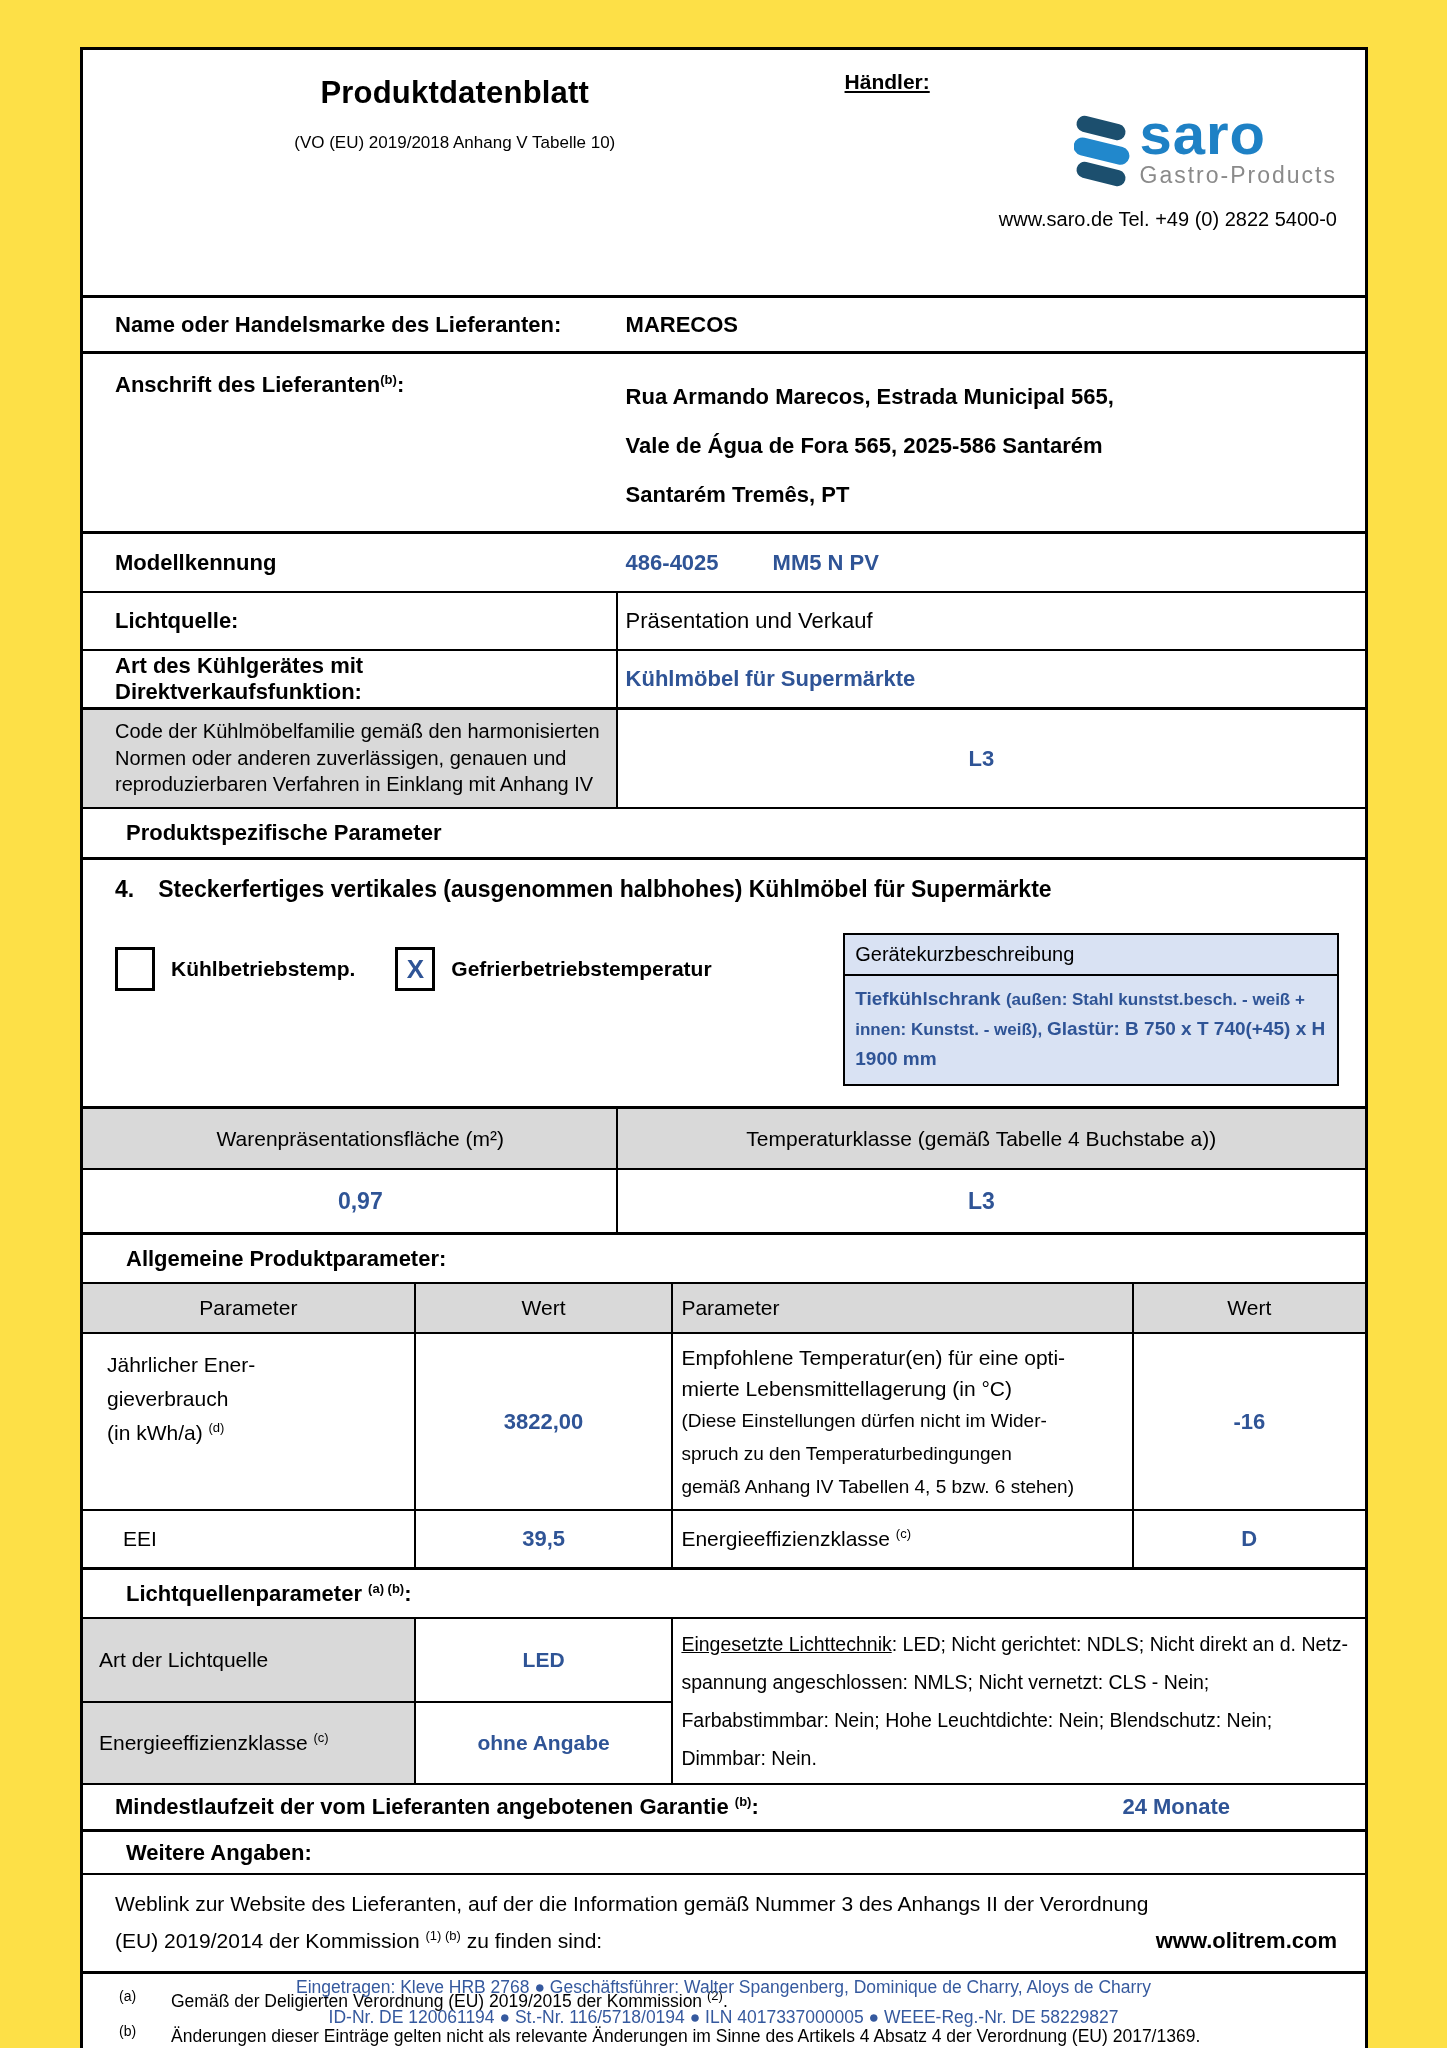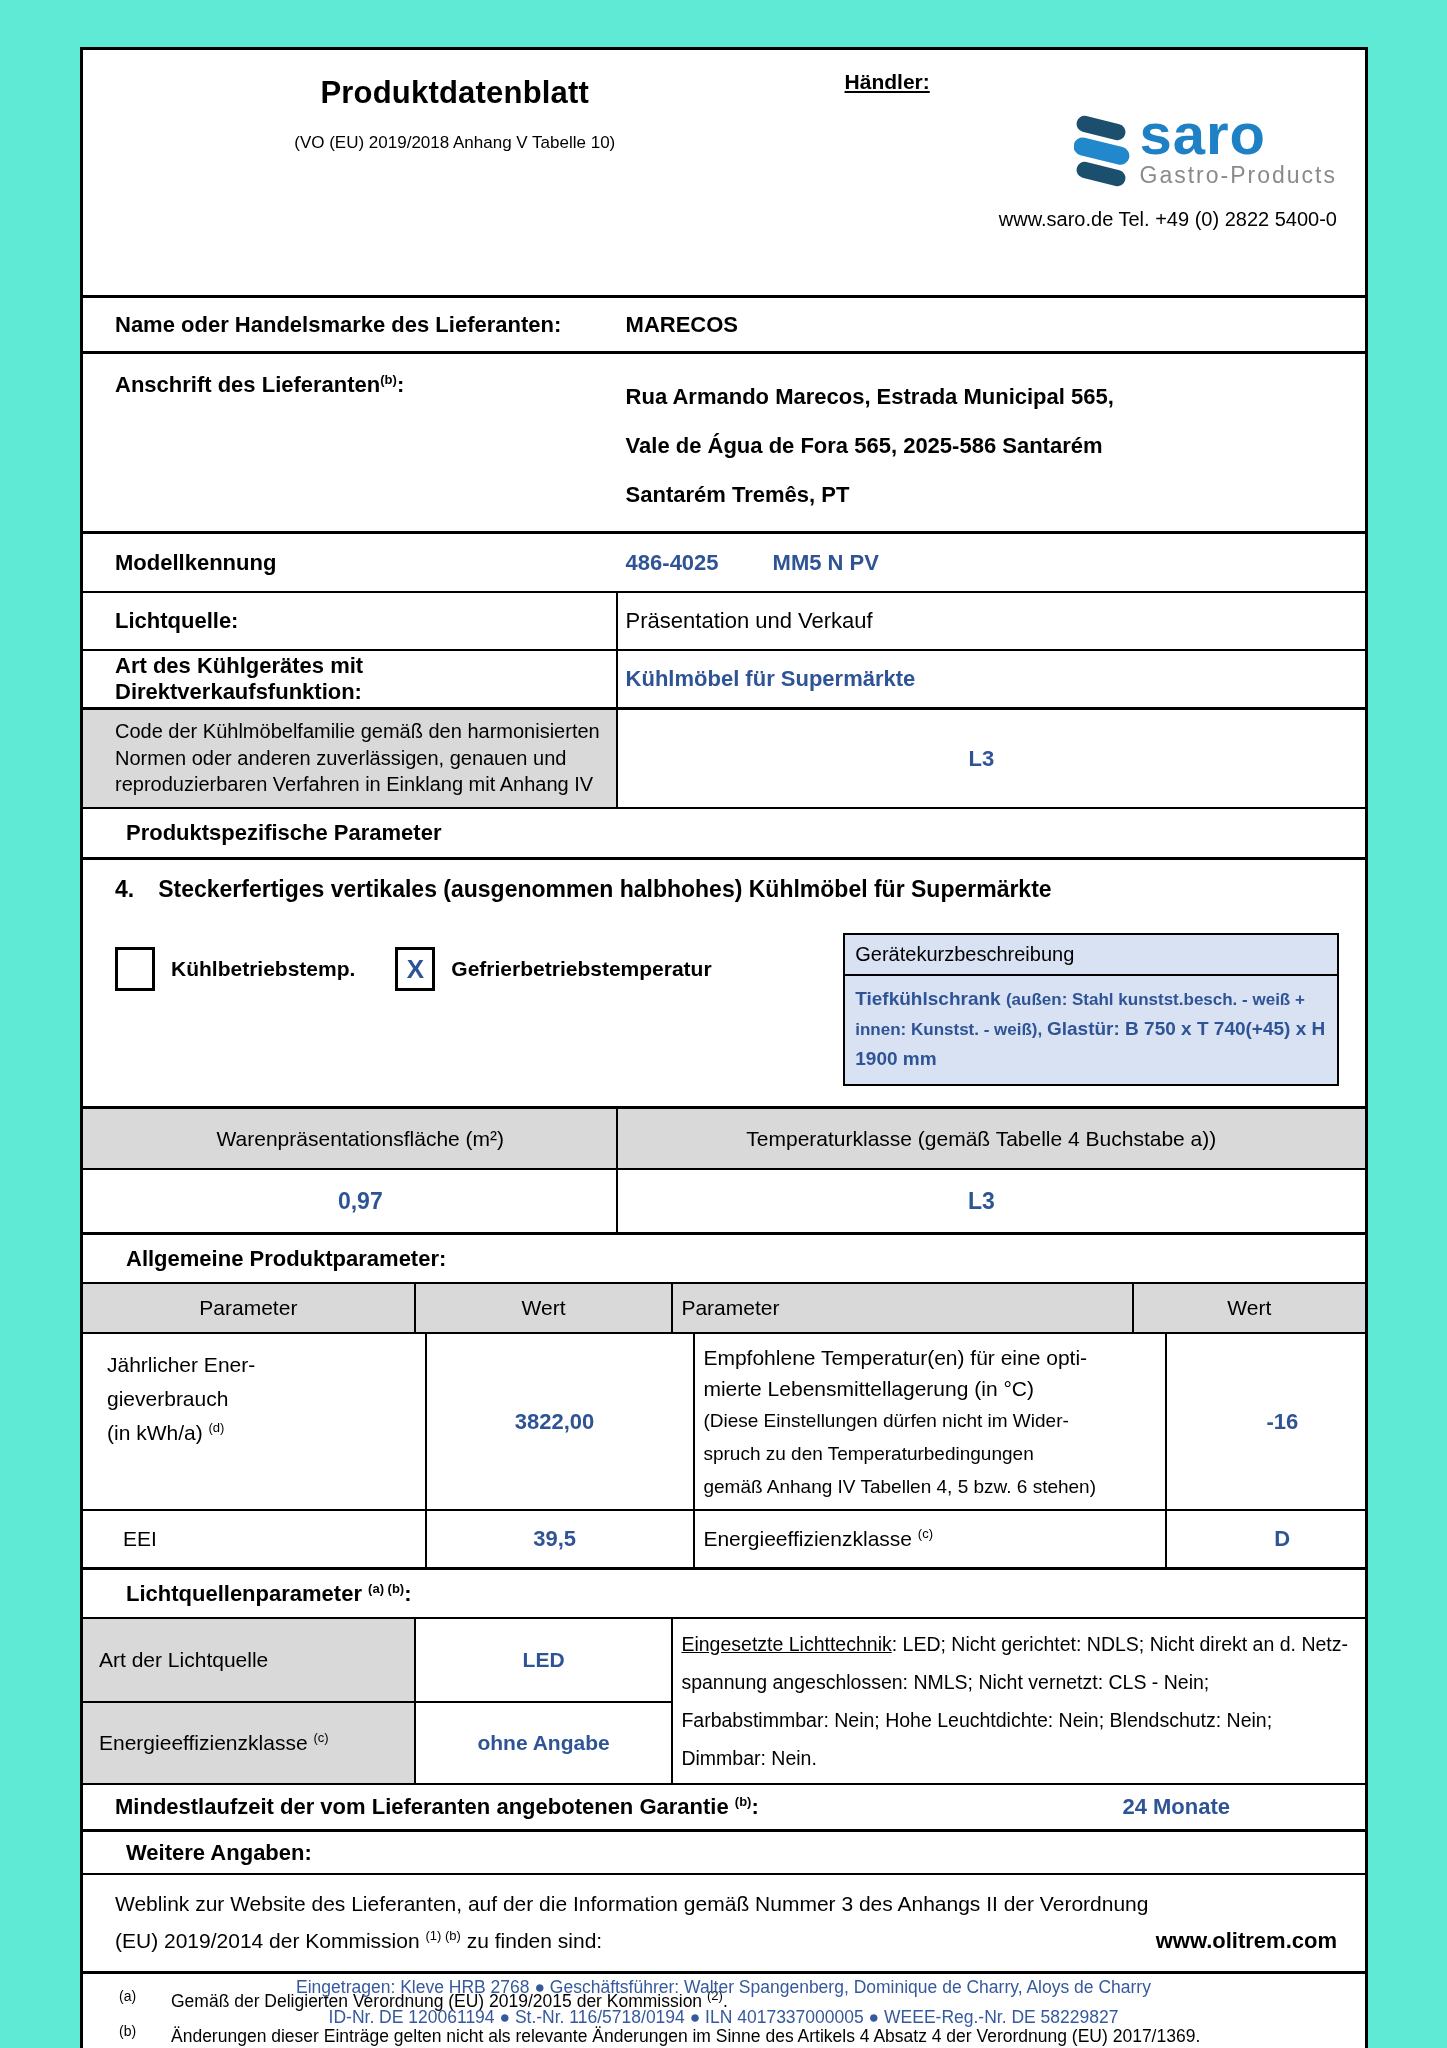"Produktdatenblatt" .page { background: #5eead4 -> #fde047 }
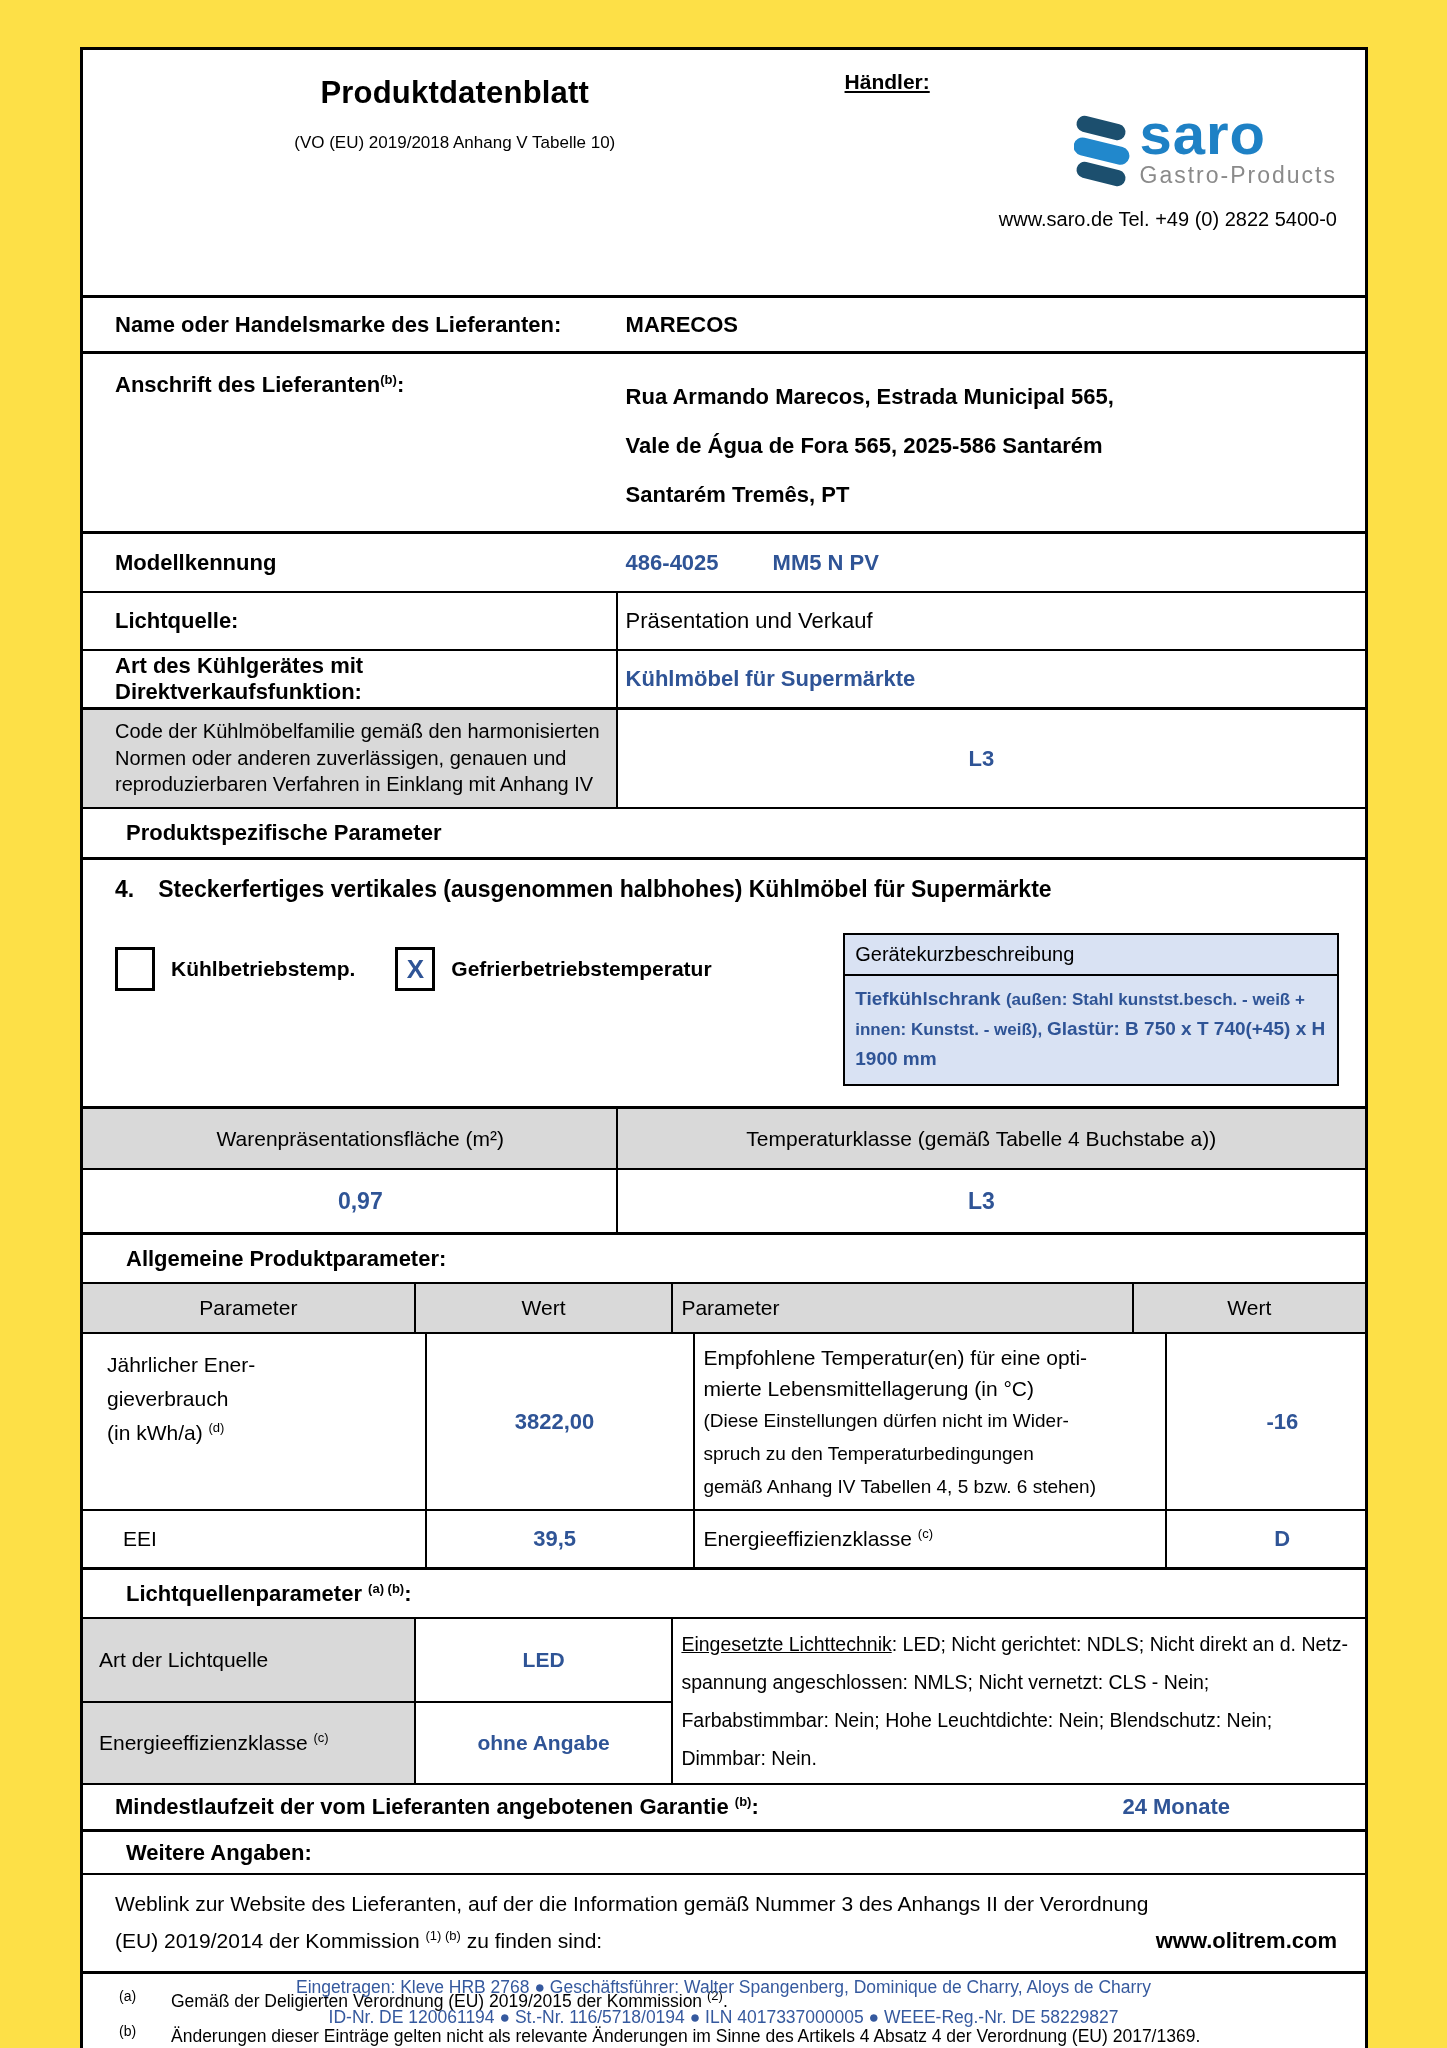"Jährlicher Ener-" .grow + .grow { gap: 11px -> none }
